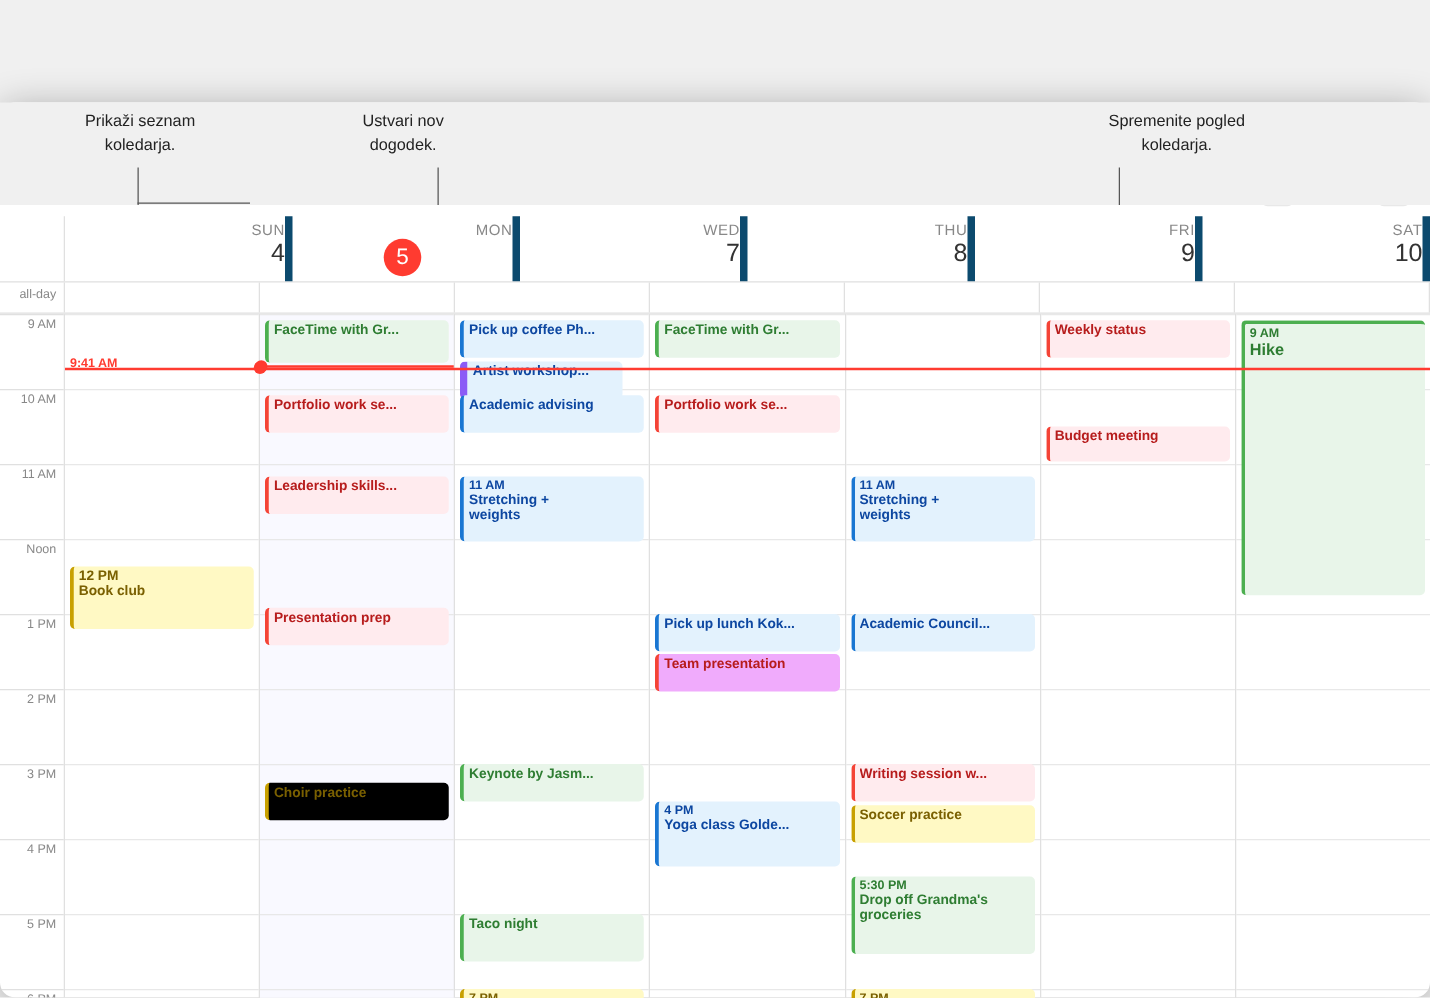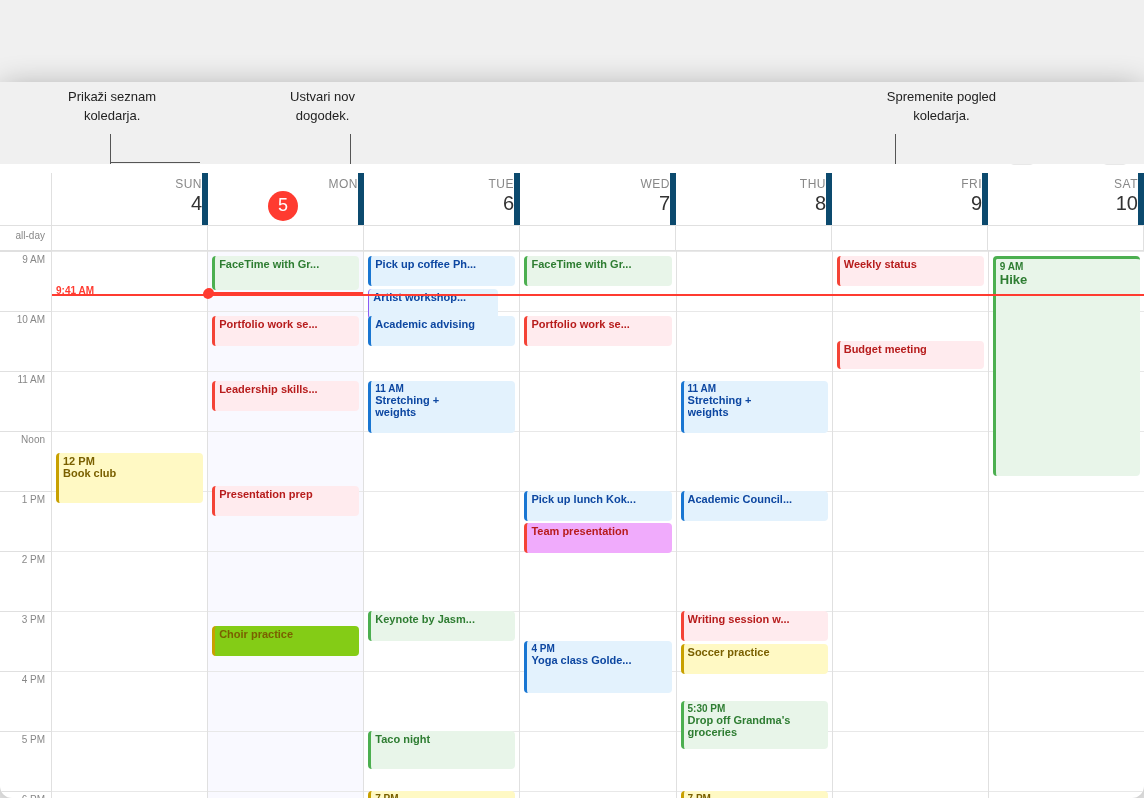"TUE" div.day-header { html: <div> <div>TUE</div> <div>6</div> </div> -> none }
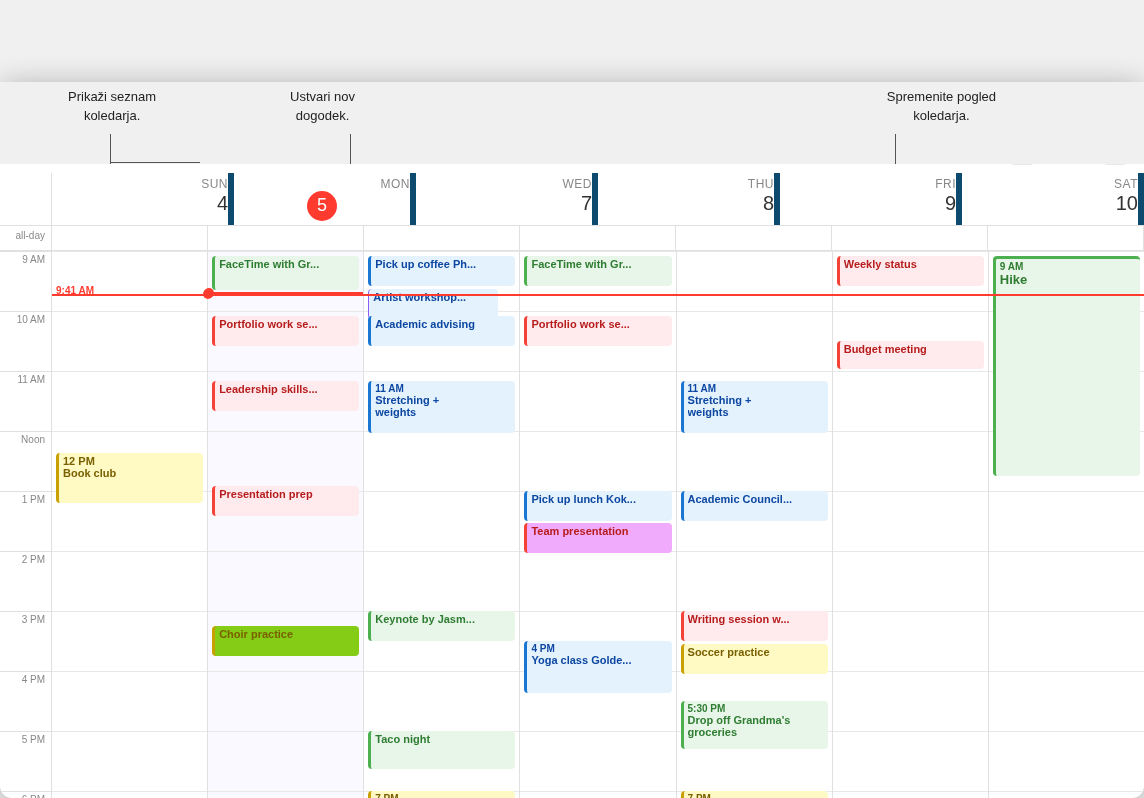"Artist workshop..." div.event { border-left: 1px solid #8b5cf6 -> 6px solid #8b5cf6 }
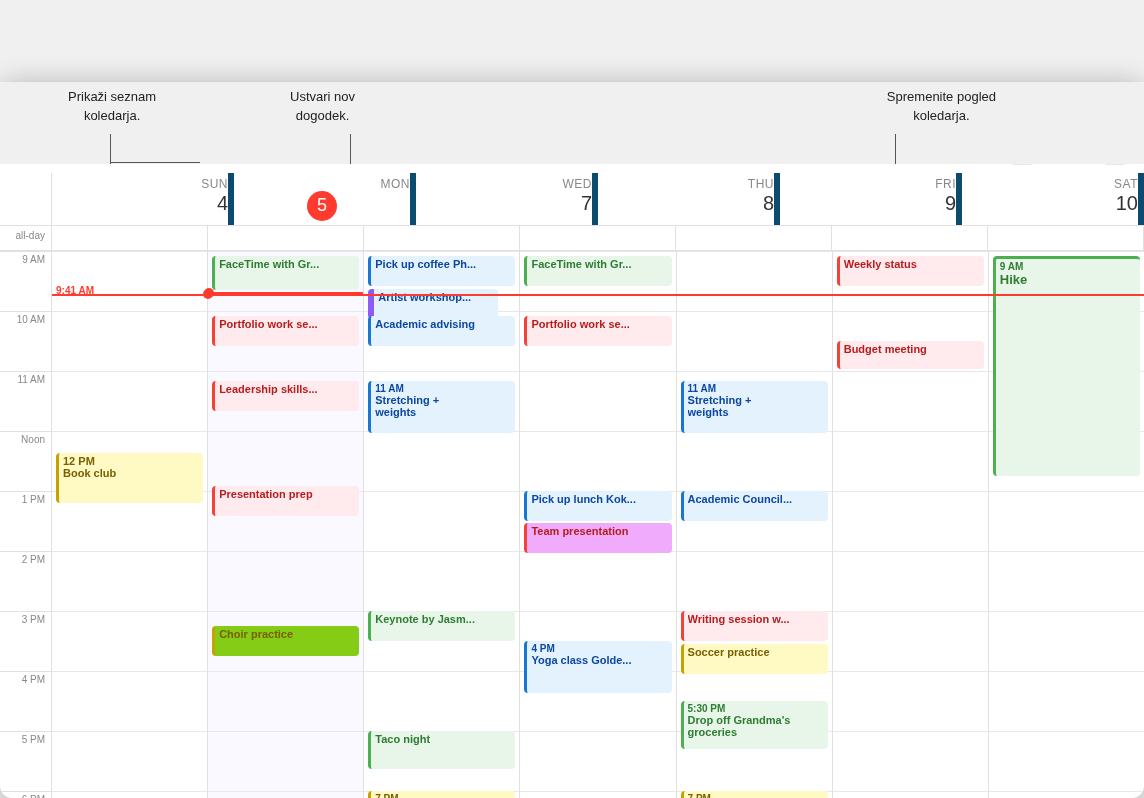"Choir practice" div.event { background: #84cc16 -> #000000 }
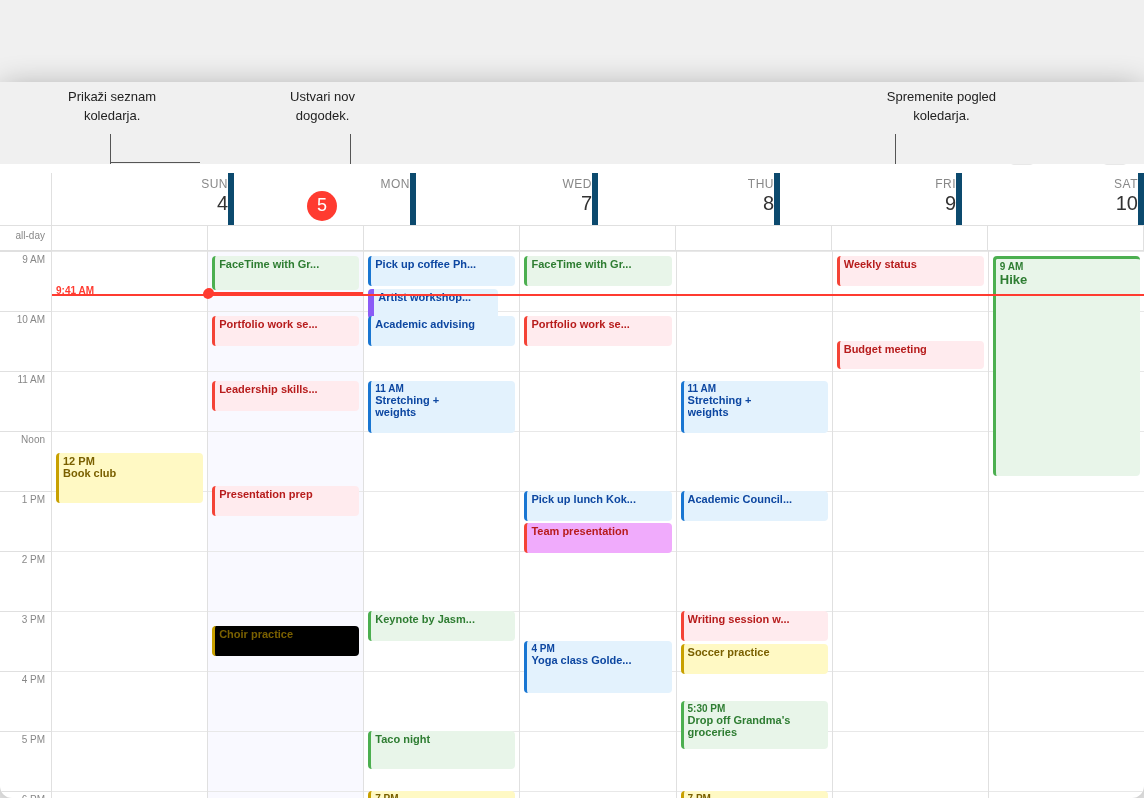"5:30 PM" div.event { height: 48px -> 62px }
